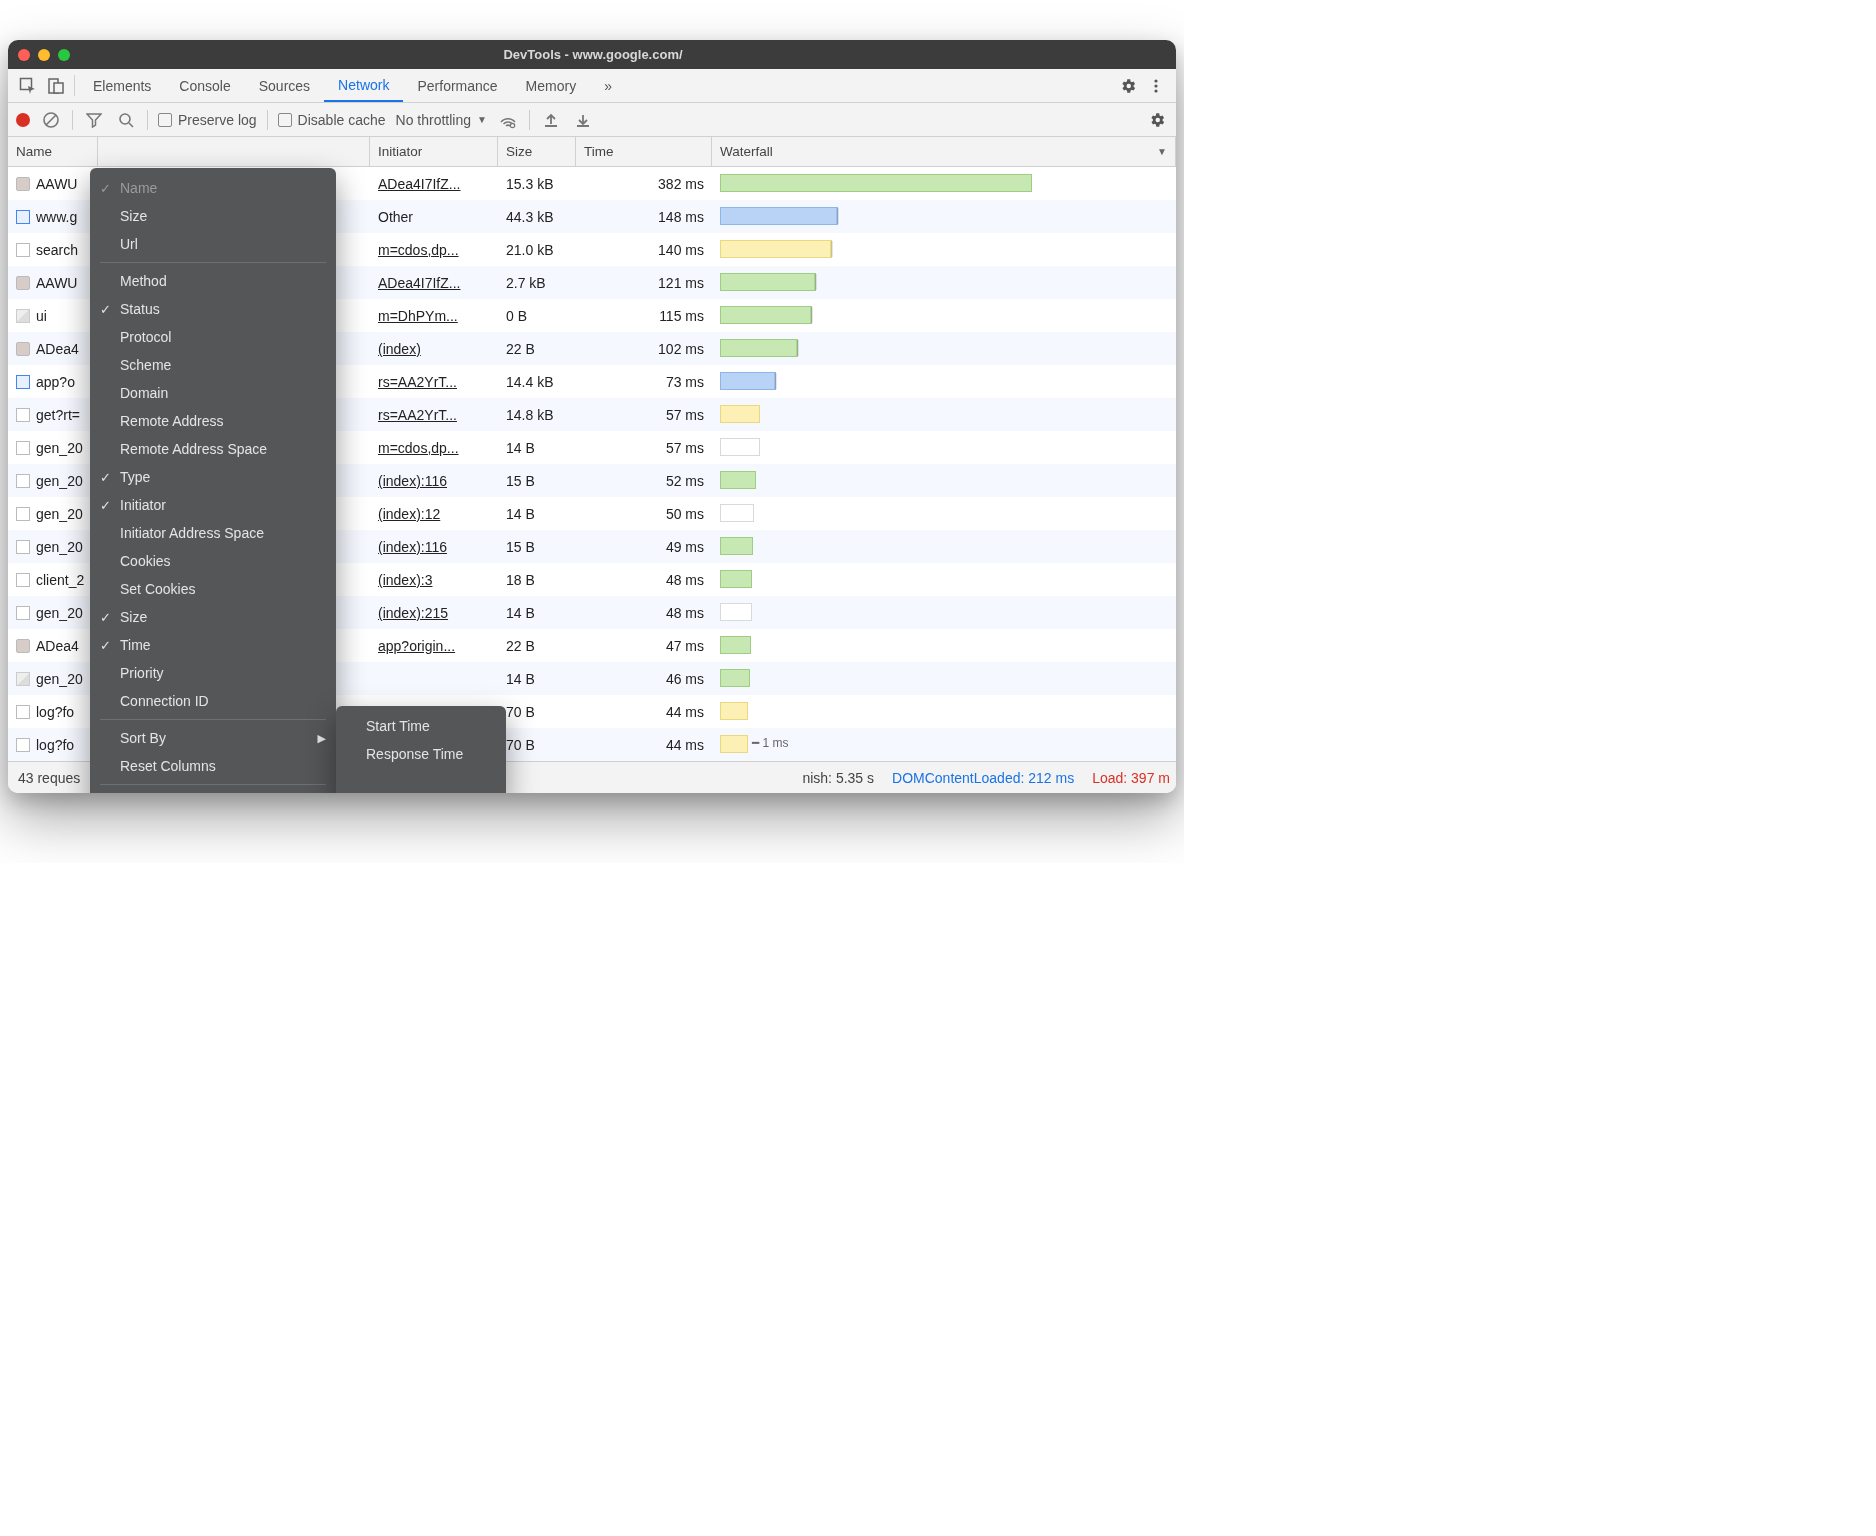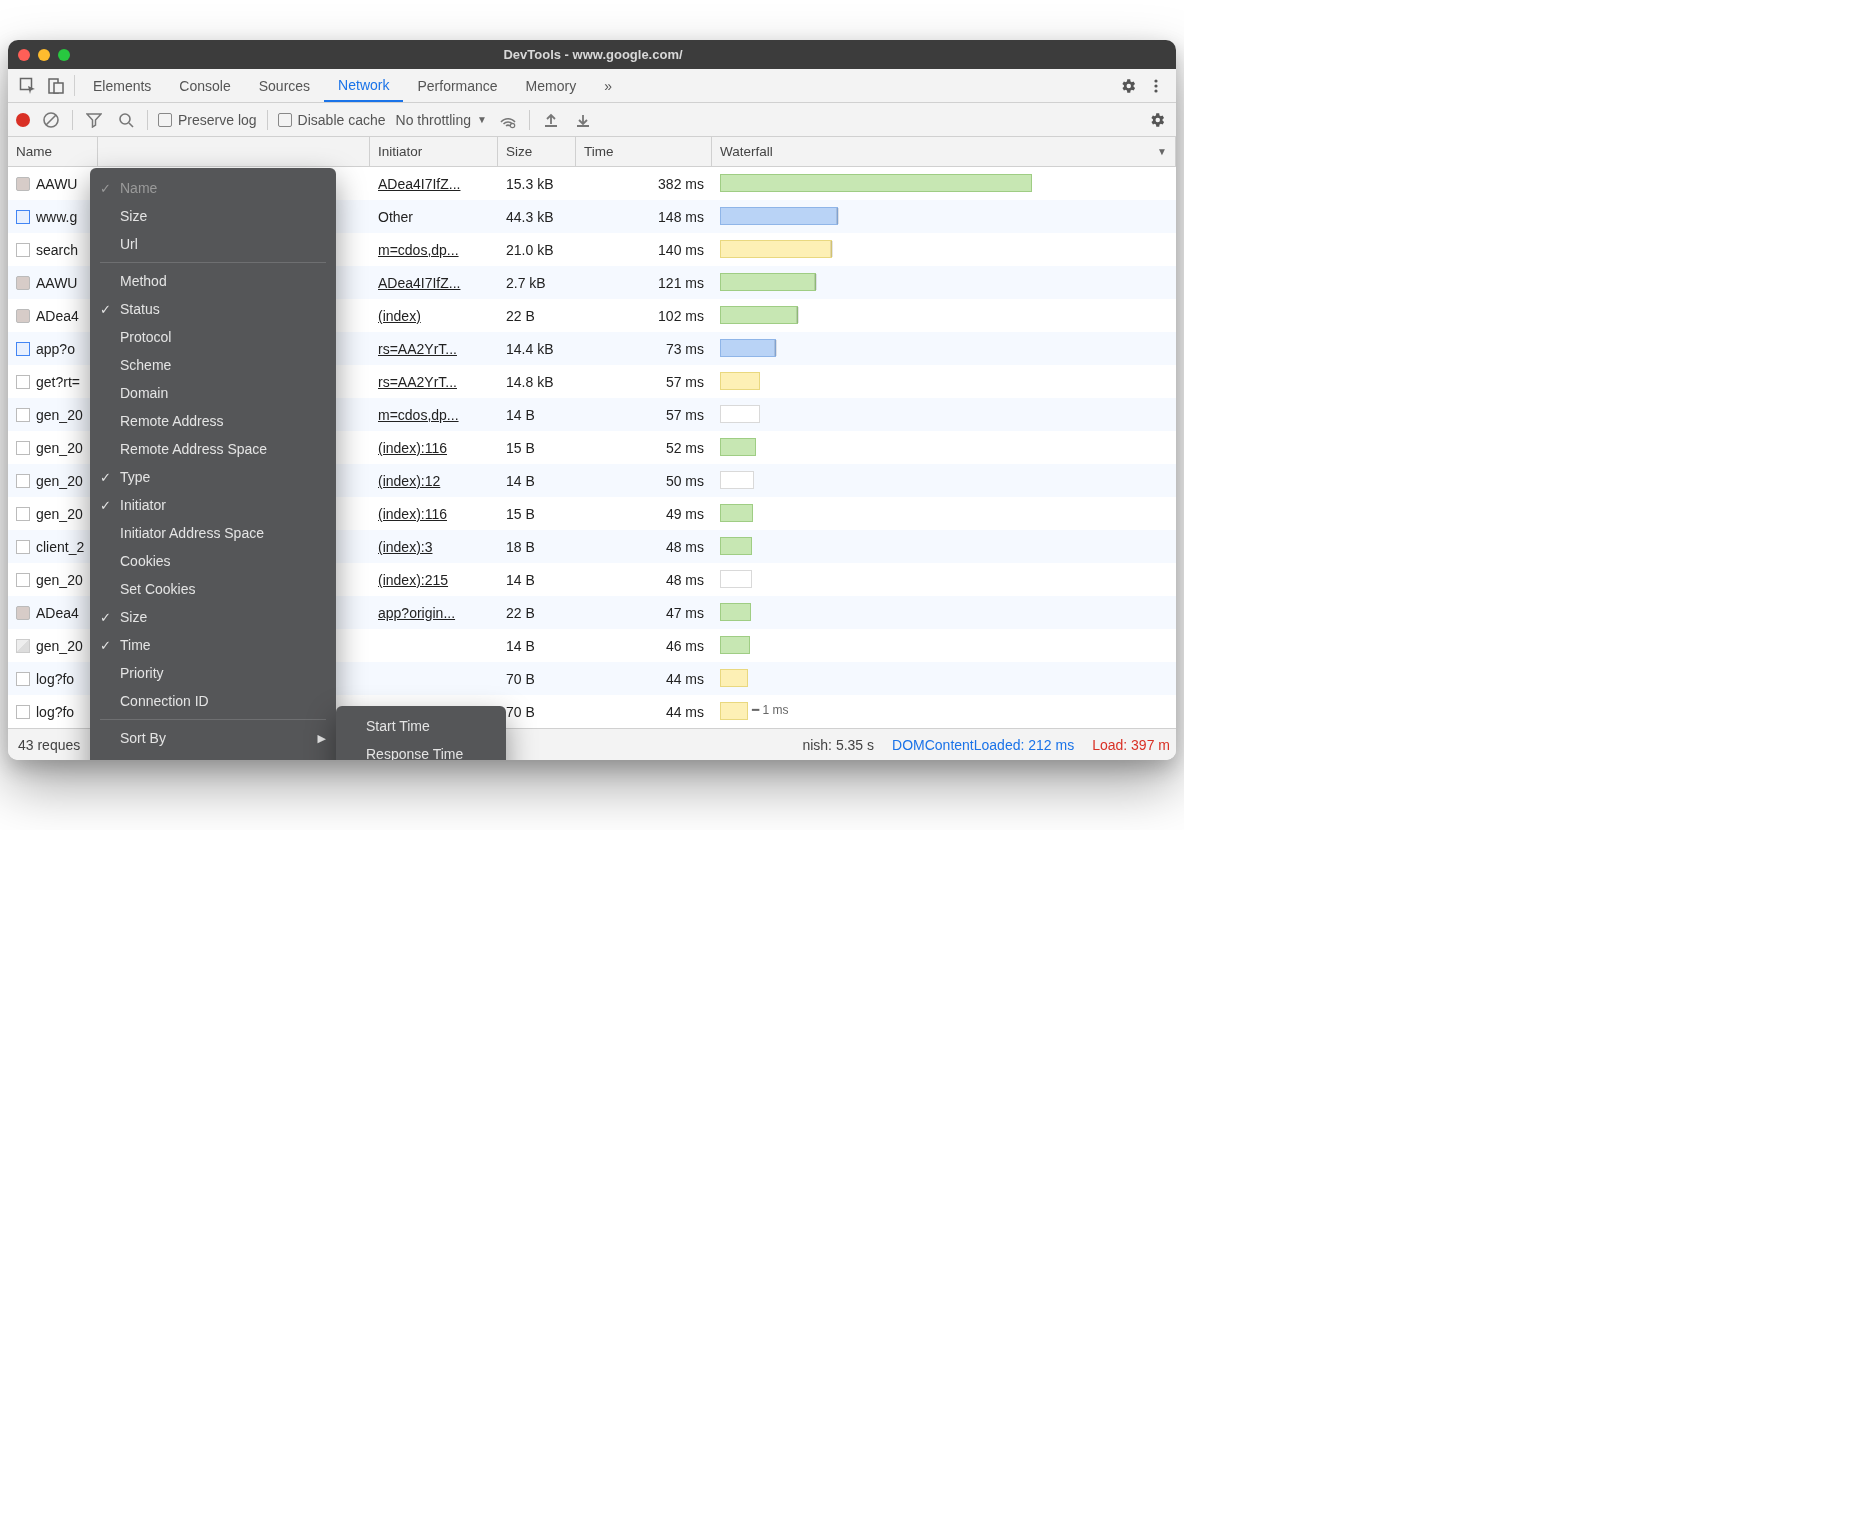"ui" div.row { html: none -> <div> <div> <span></span> <span>ui</span> </div> <div></div> <div>m=DhPYm...</div> <div>0 B</div> <div>115 ms</div> <div> <div> <div></div> </div> </div> </div> }
